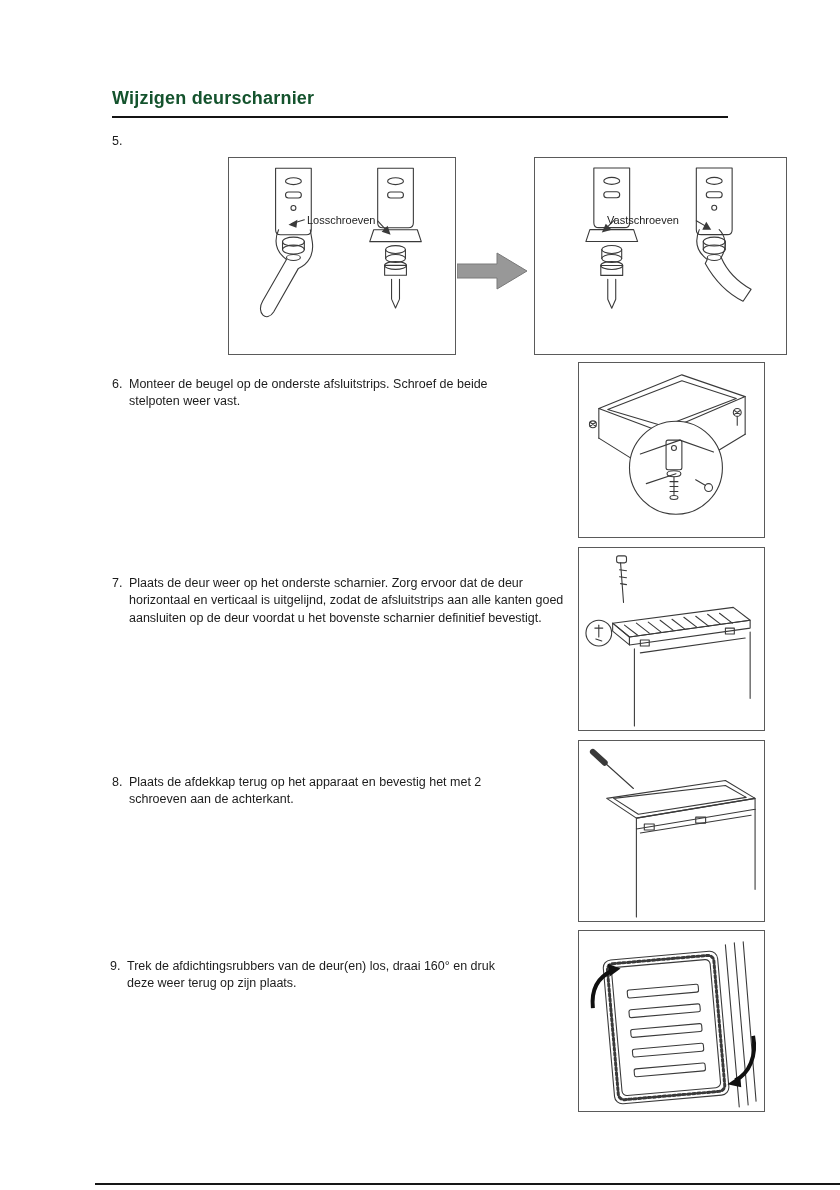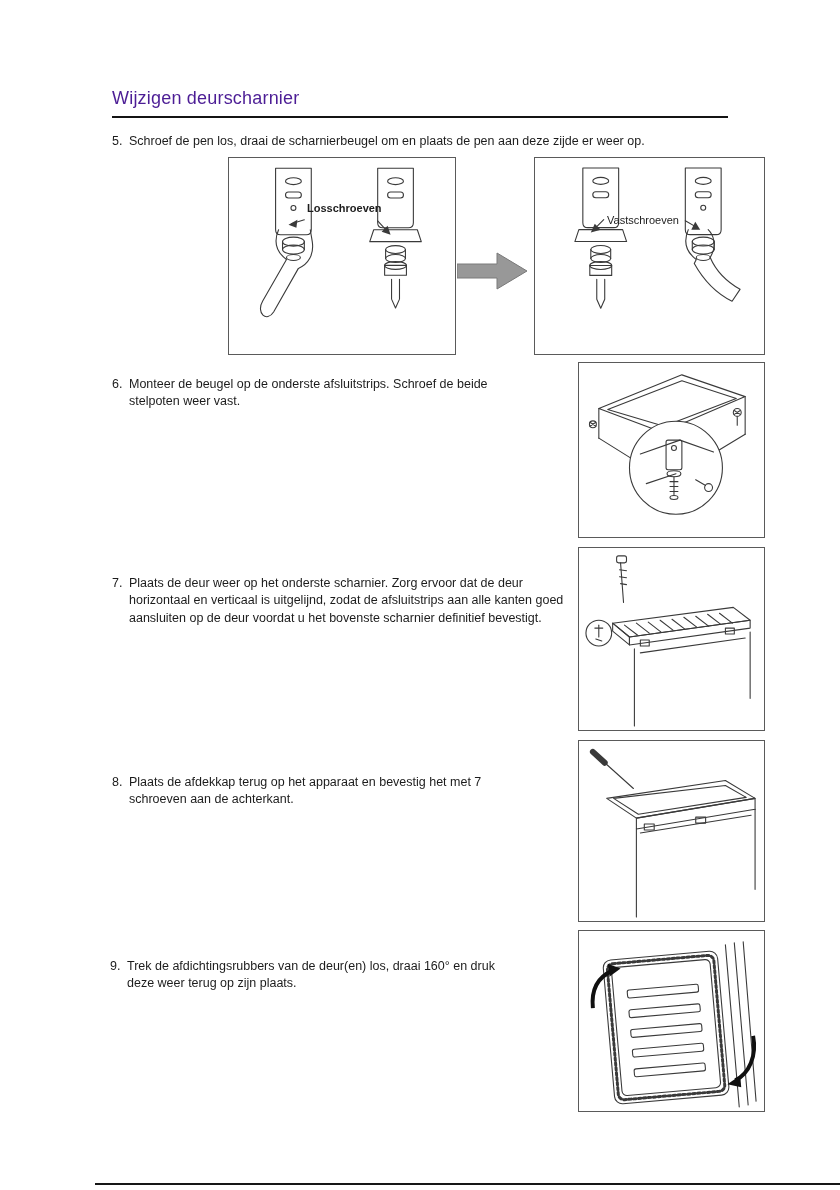"Wijzigen deurscharnier" .title { color: #4c1d95 -> #14532d; font-weight: normal -> bold }
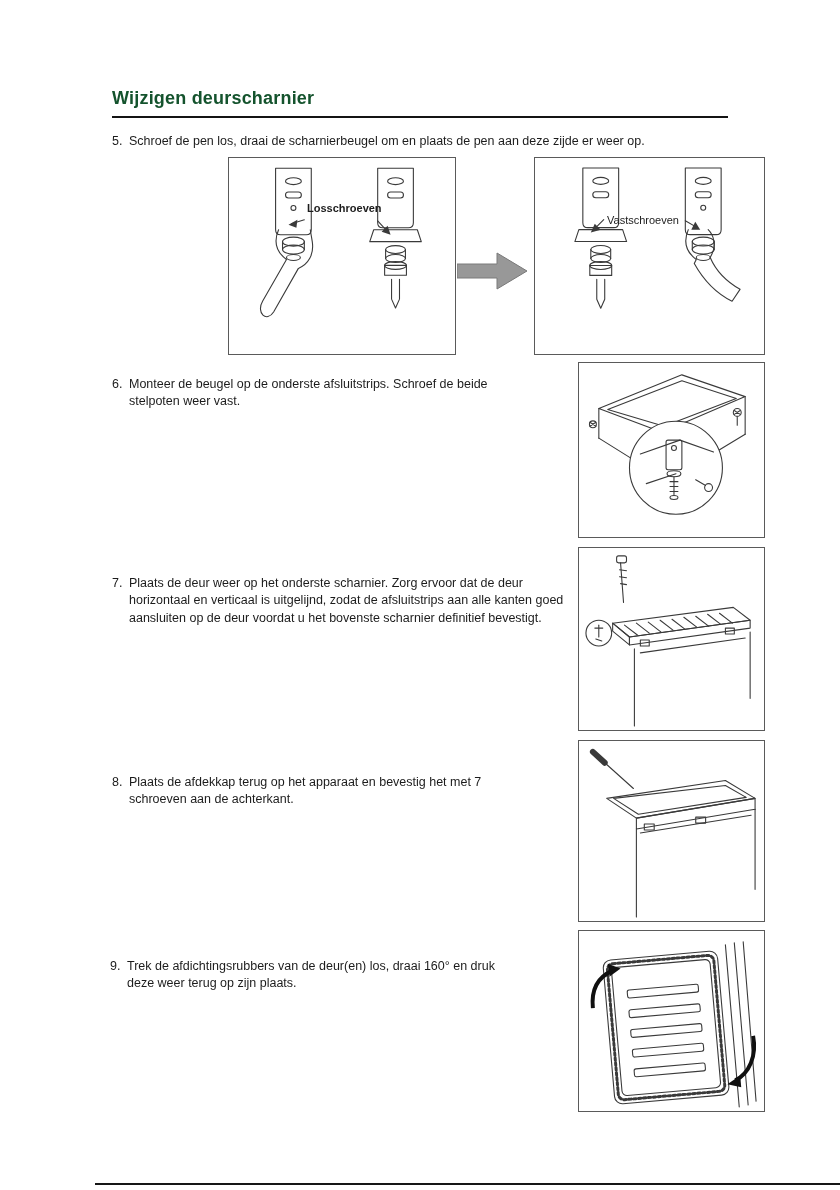"Schroef de pen los, draai" span.step-body { html: <span>Schroef de pen los, draai de scharnierbeugel om en plaats de pen aan deze zijde er weer op.</span> -> none }
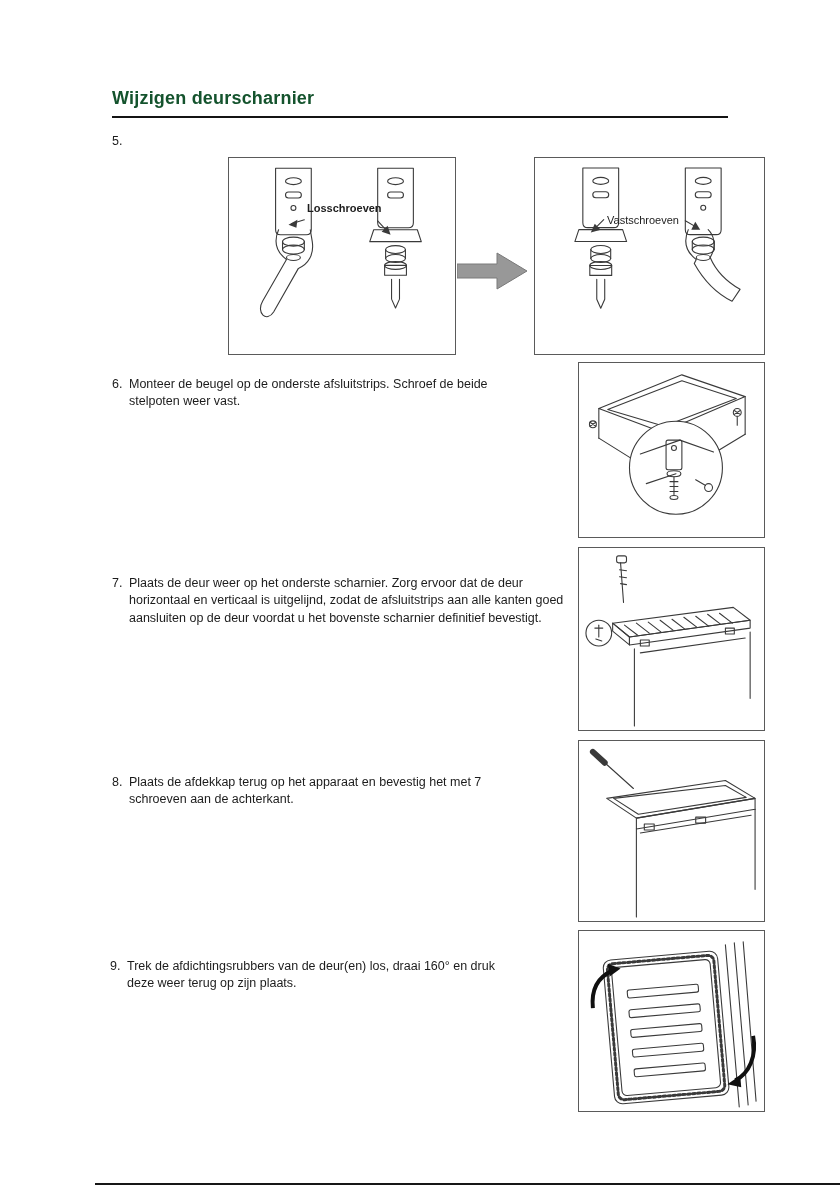"Losschroeven" span.fig-label { font-weight: bold -> none; top: 44px -> 56px }
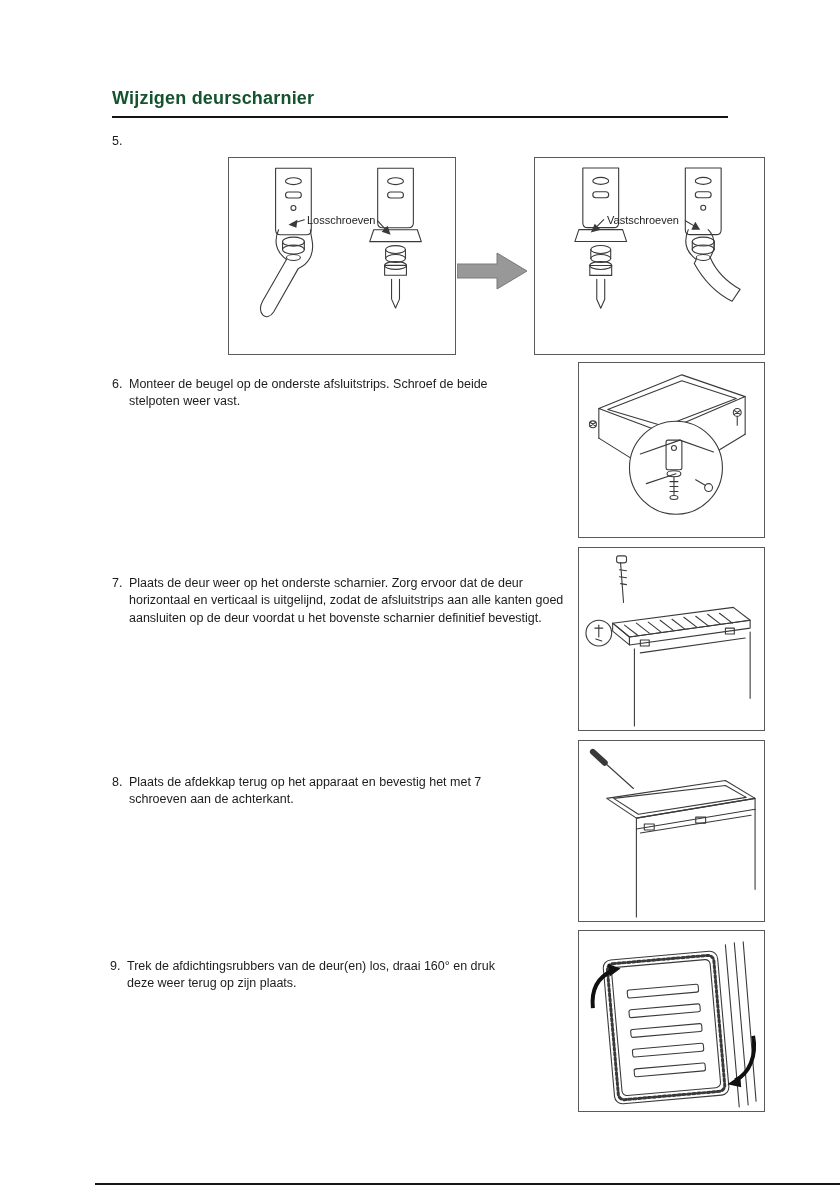"Vastschroeven" div.fig { width: 231px -> 253px }
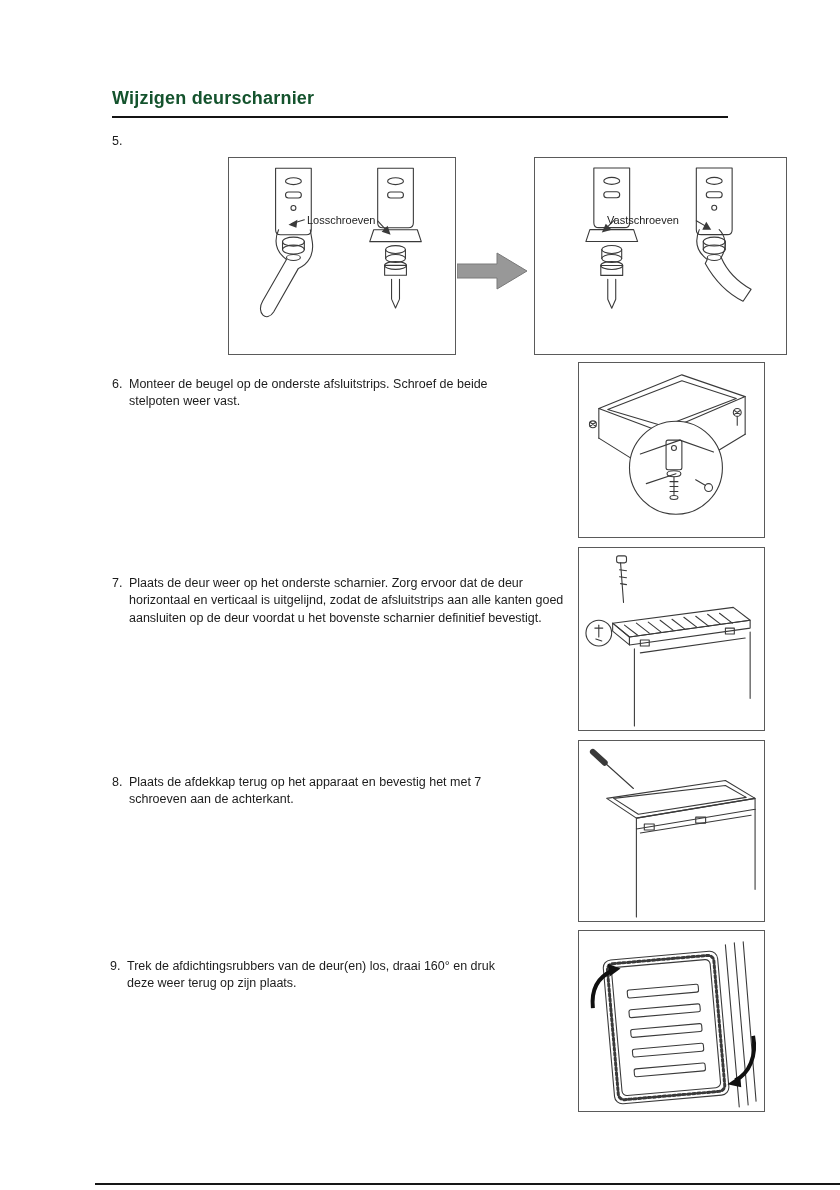"Plaats de afdekkap terug op" span.step-body { text: 7 -> 2 }
